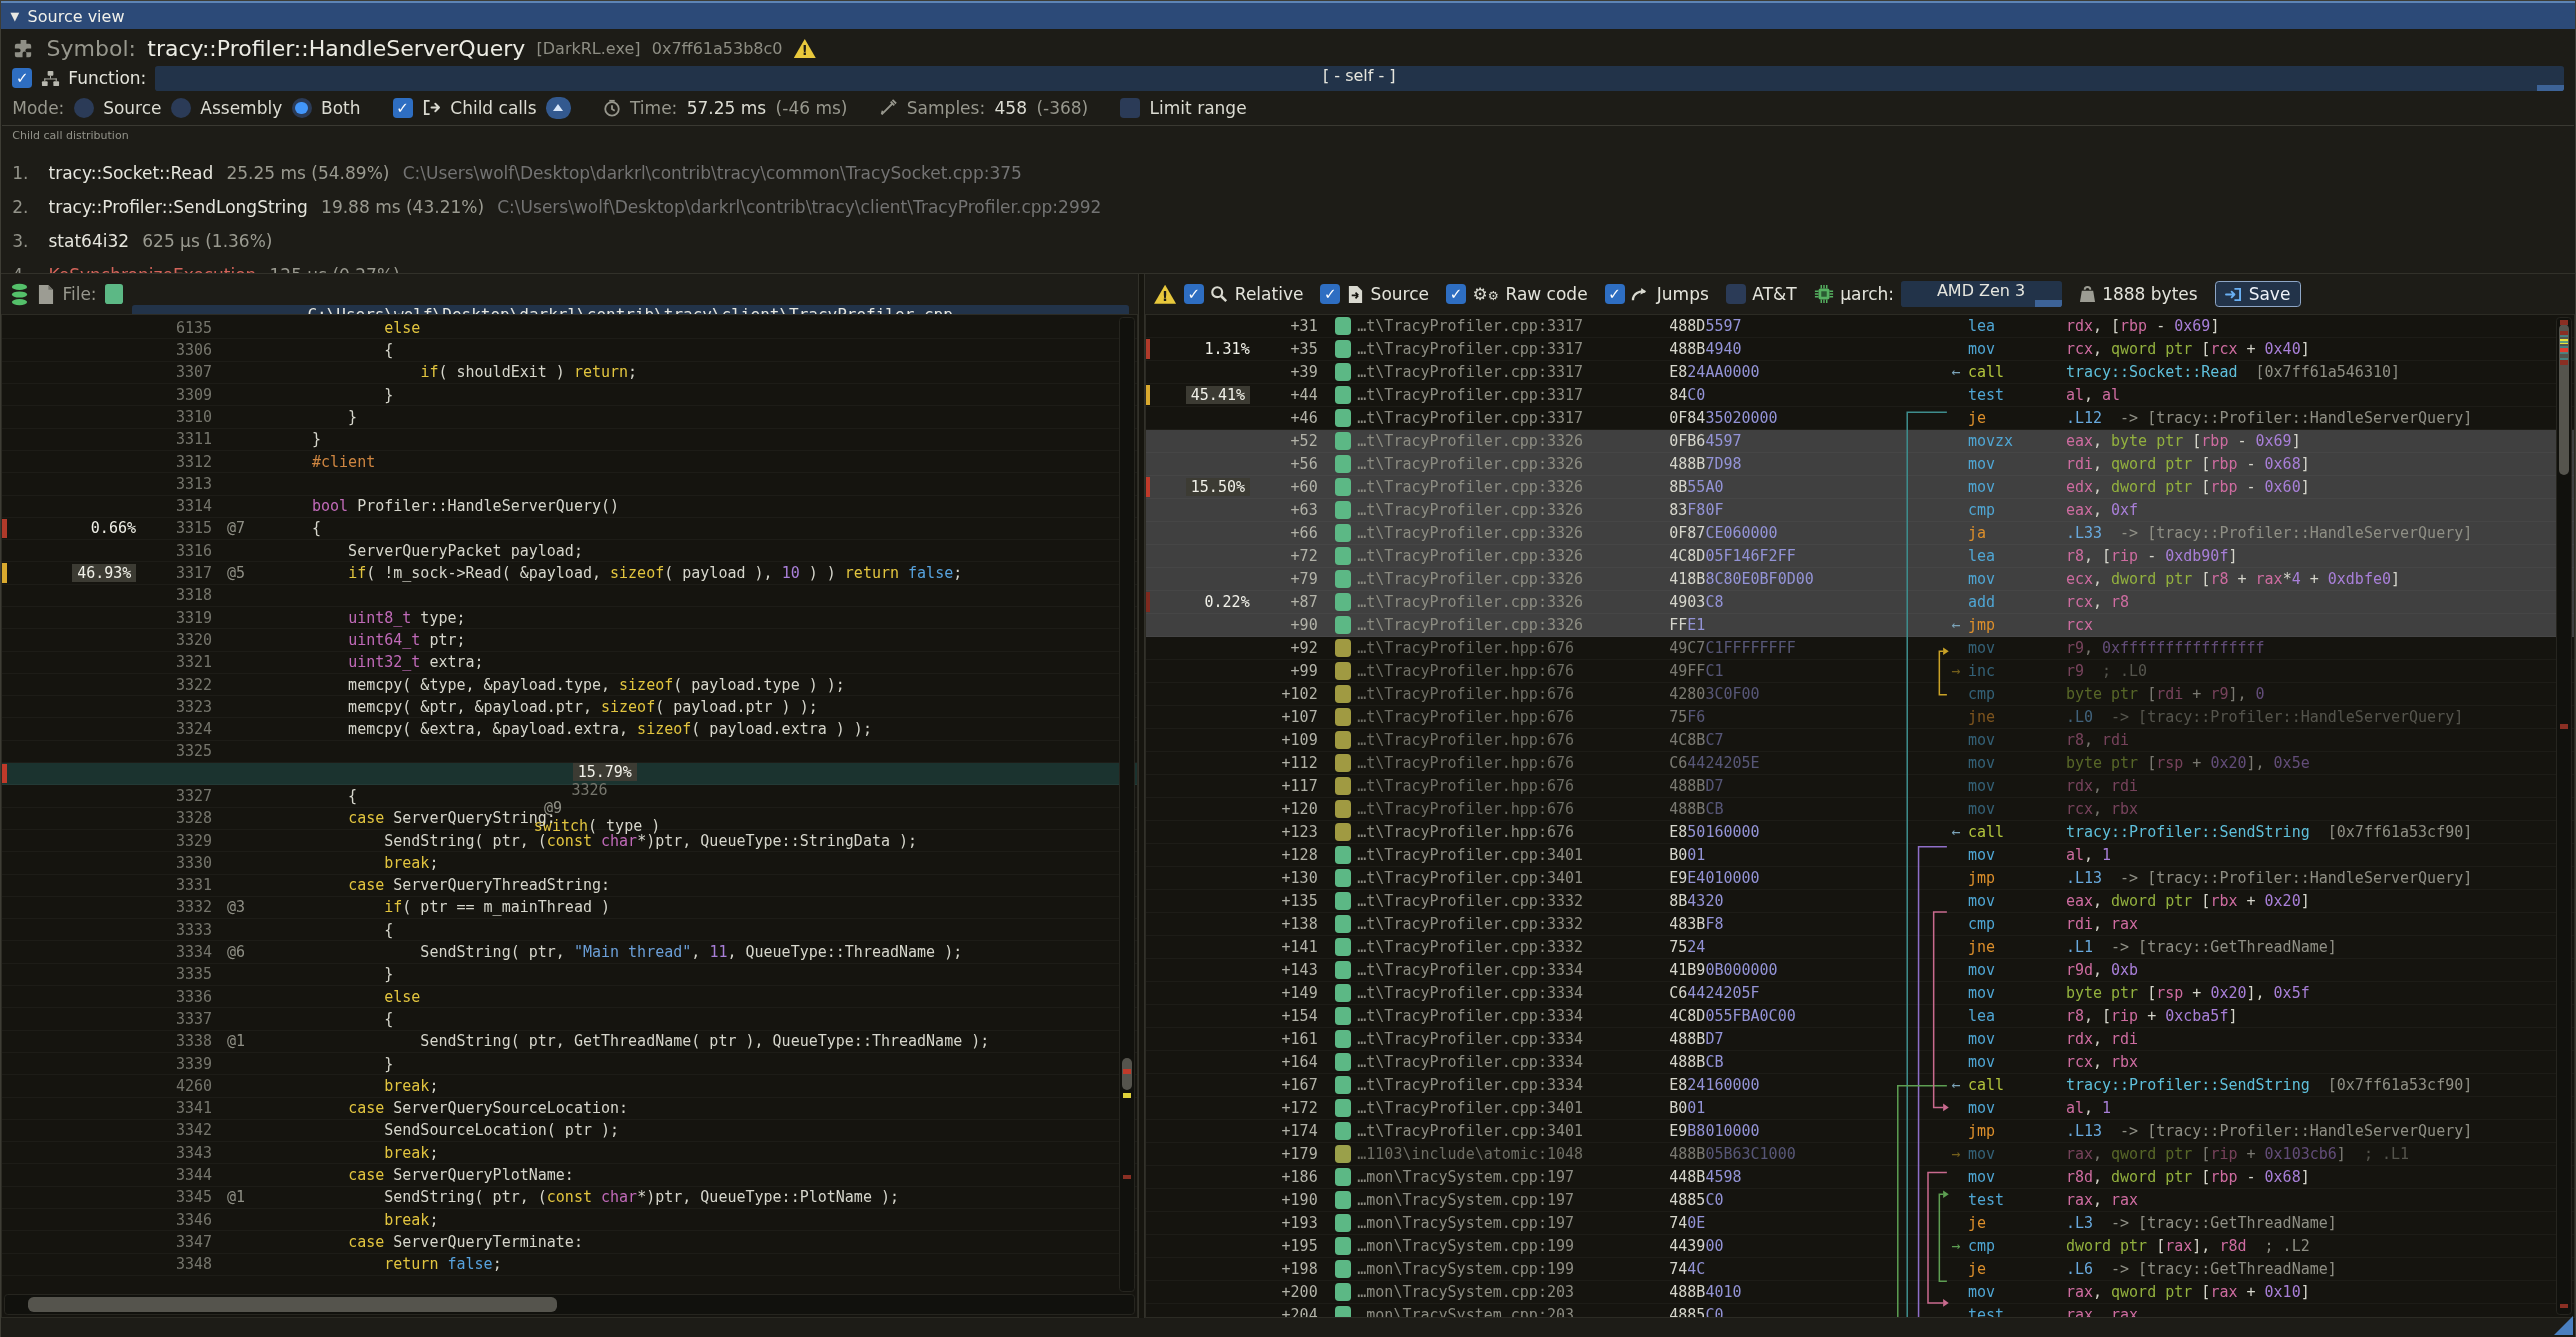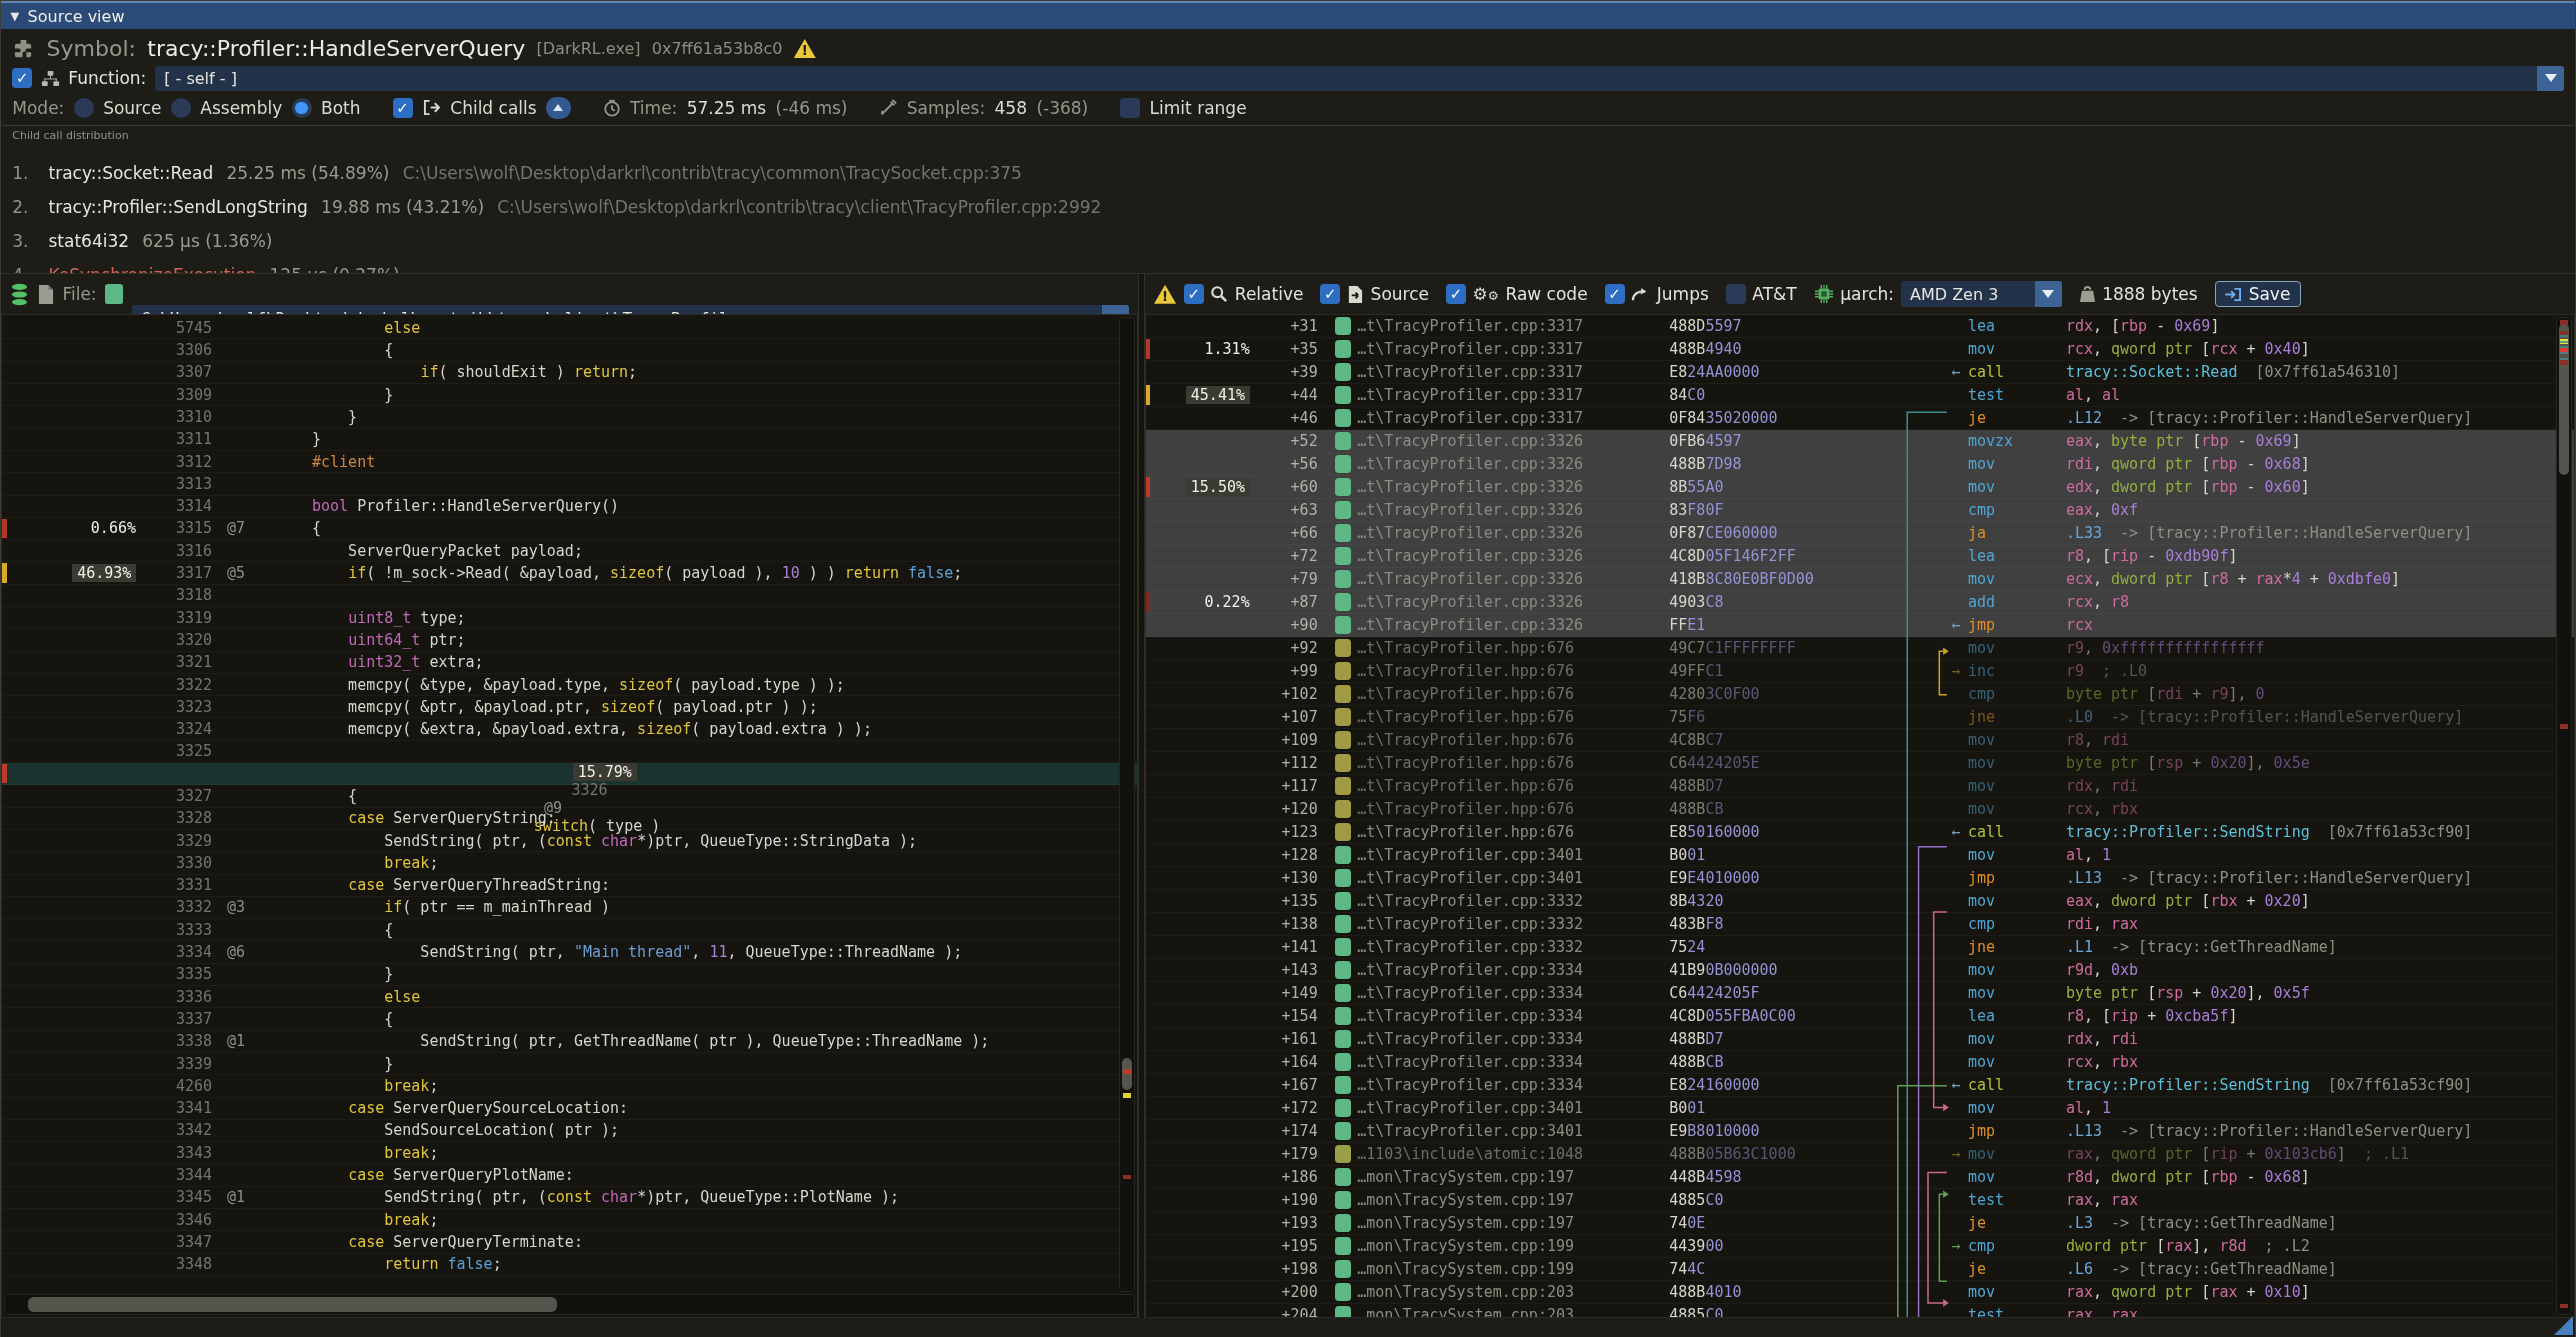"[ - self - ]" .combo { flex-direction: none -> column }
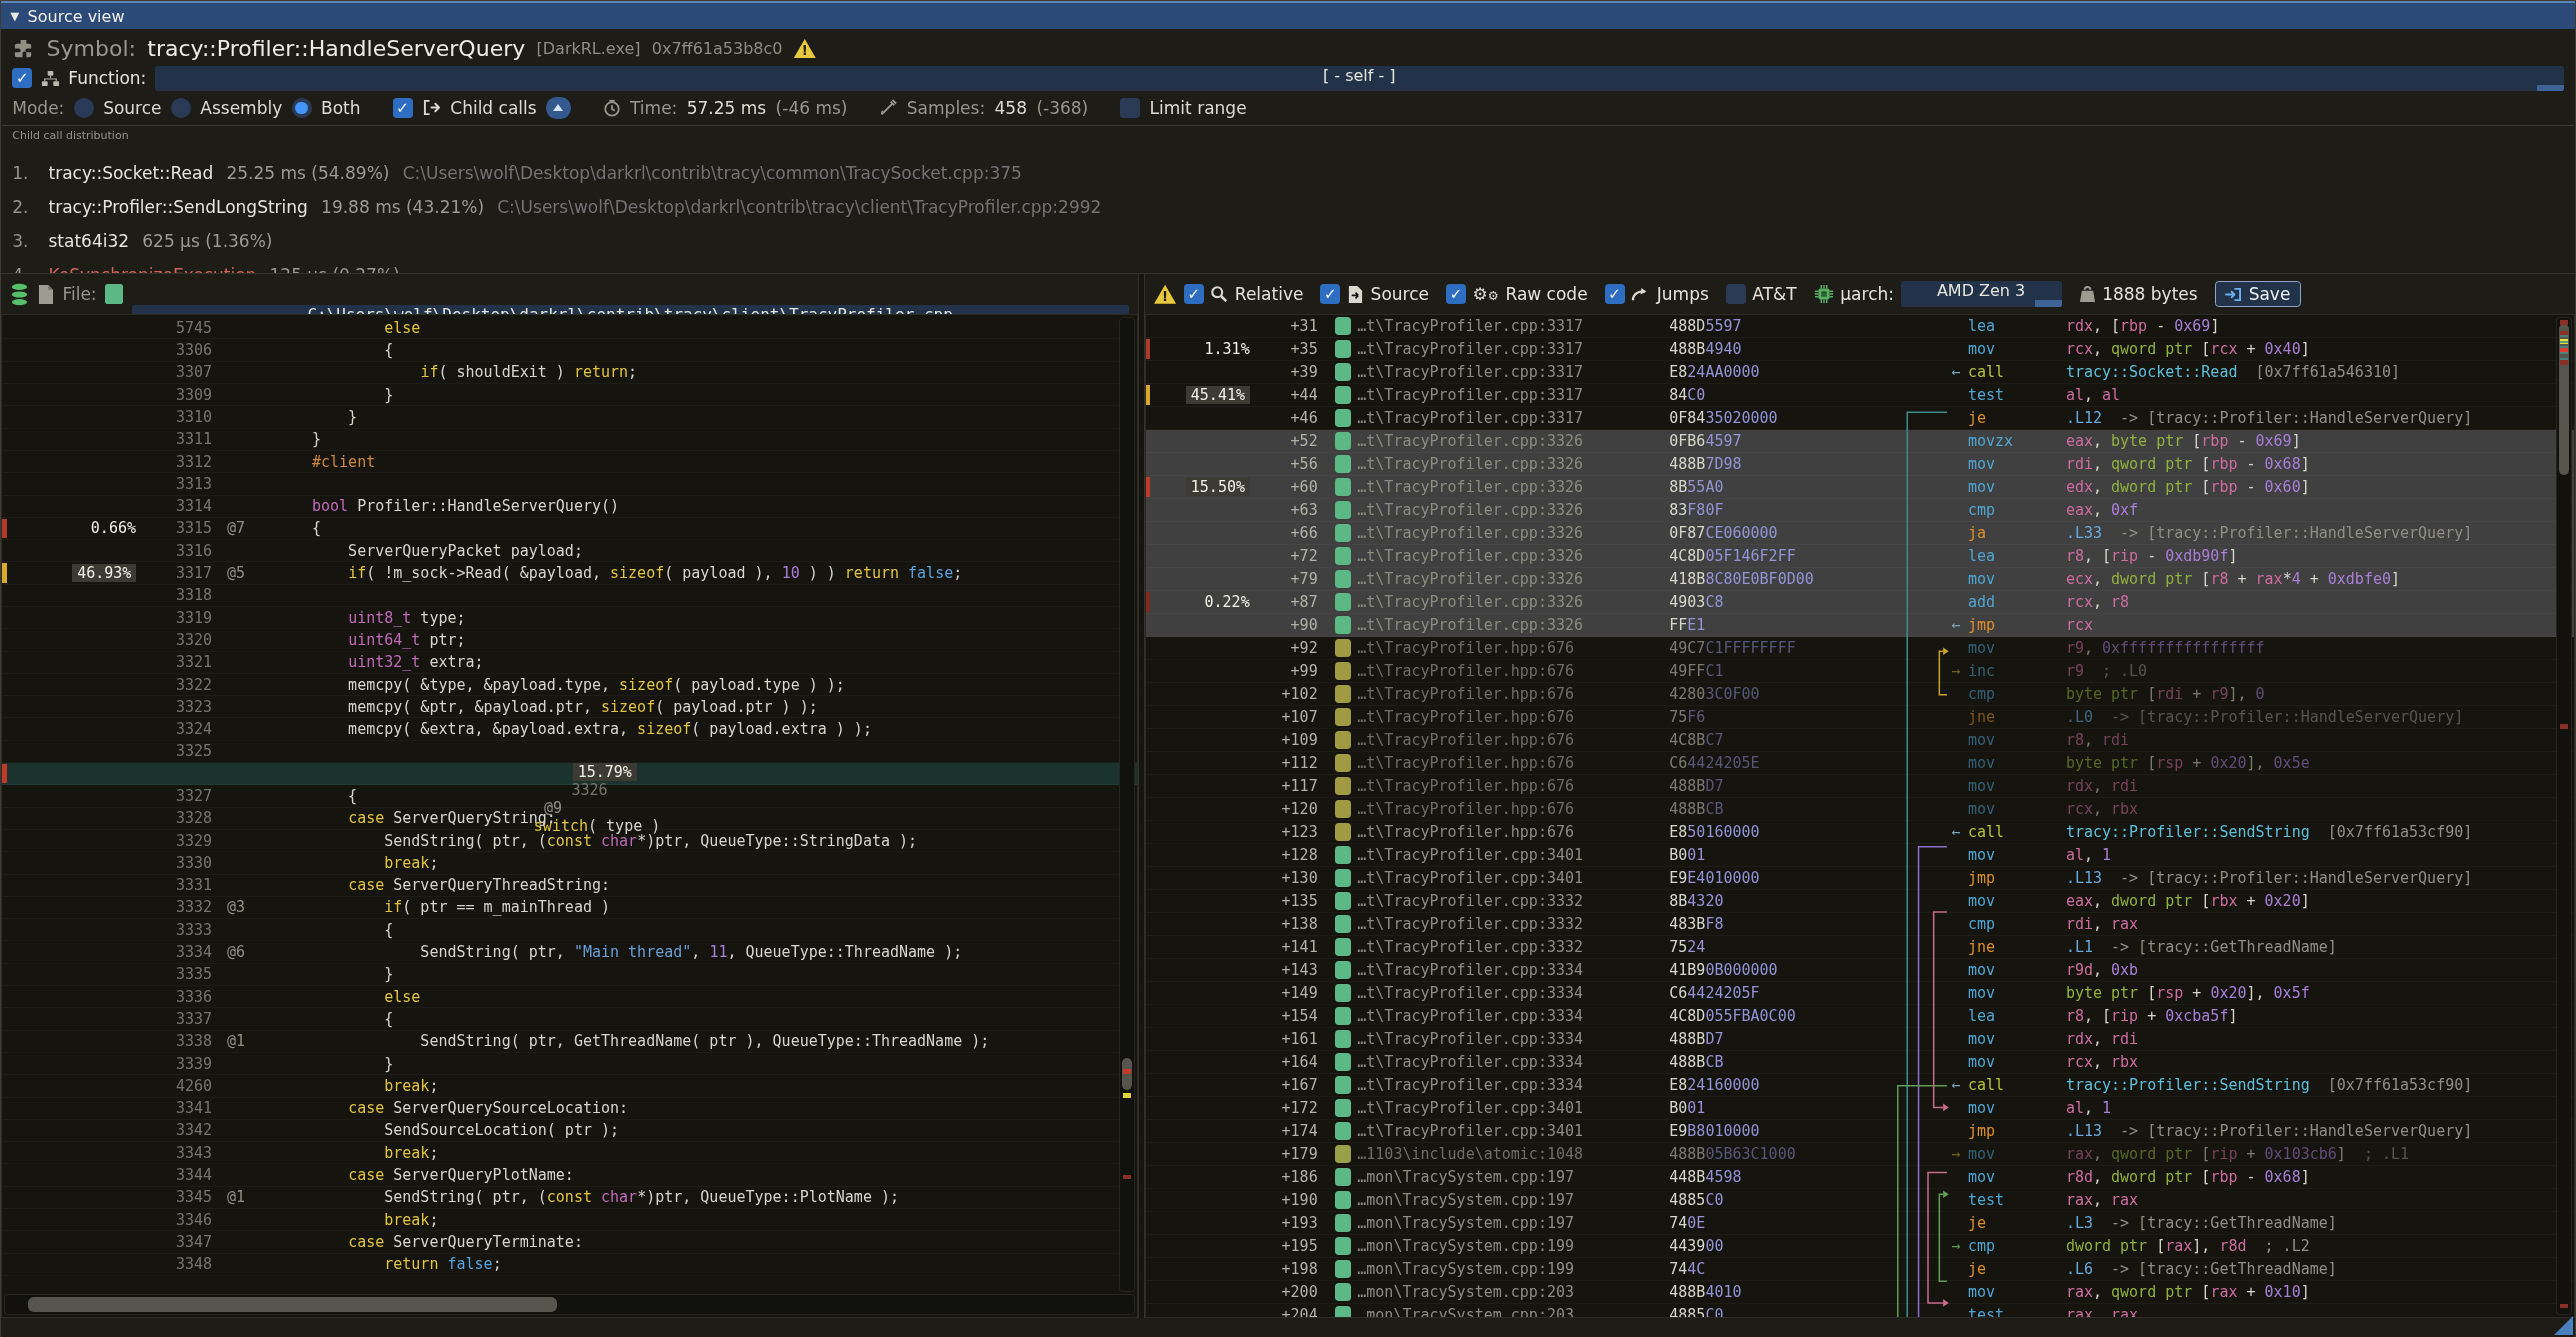"5745" span.src-num { text: 5745 -> 6135 }
